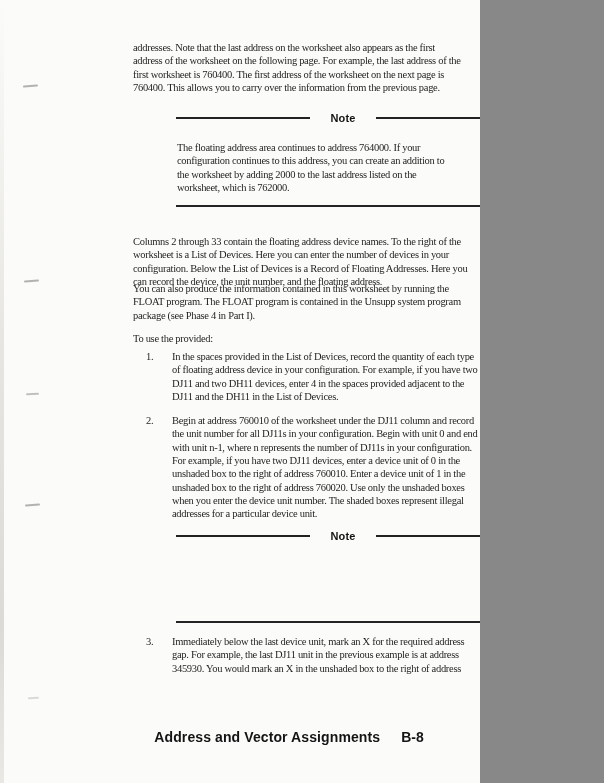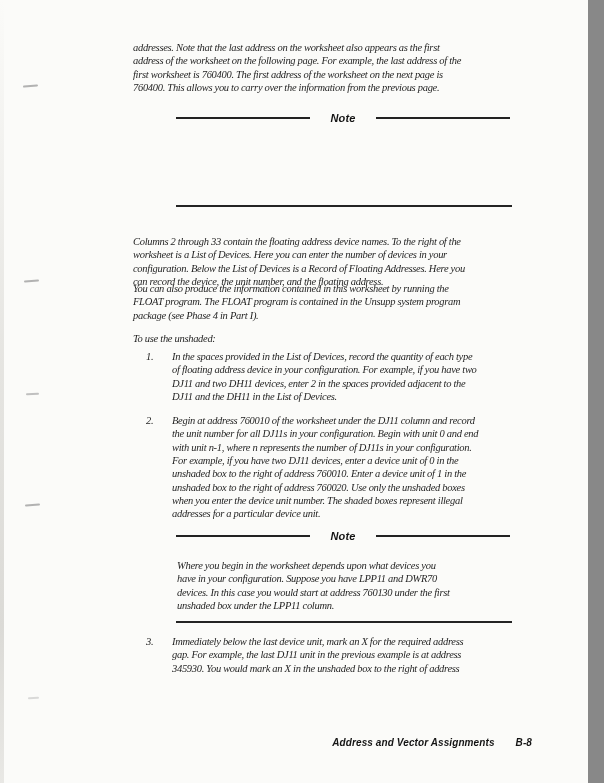"addresses. Note that the last" .page { font-style: italic -> none; width: 588px -> 480px }
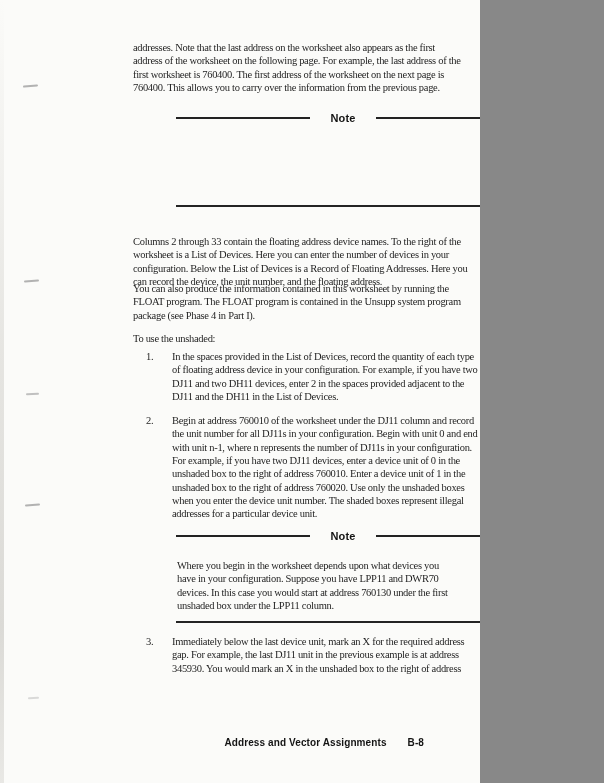"The floating address area continues" p.txt { html: none -> <p>The floating address area continues to address 764000. If your configuration continues to this address, you can create an addition to the worksheet by adding 2000 to the last address listed on the worksheet, which is 762000.</p> }
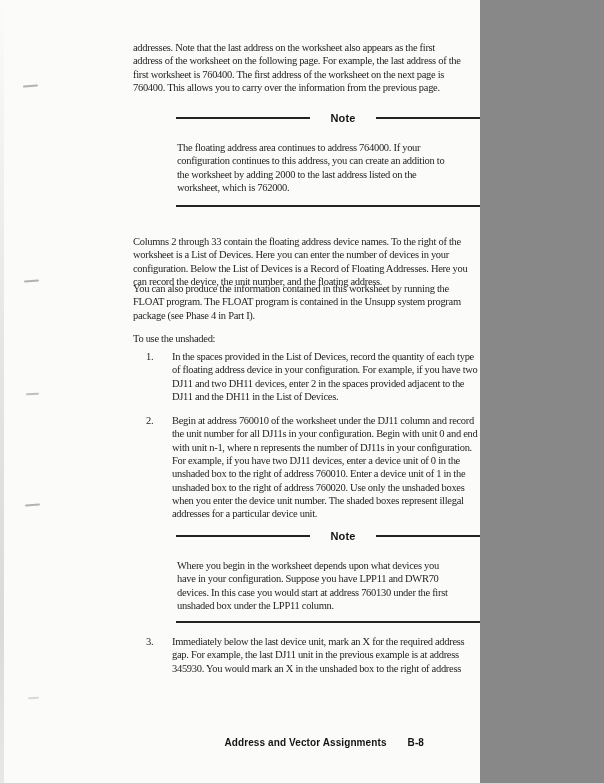"To use the unshaded:" p.txt { text: unshaded -> provided }
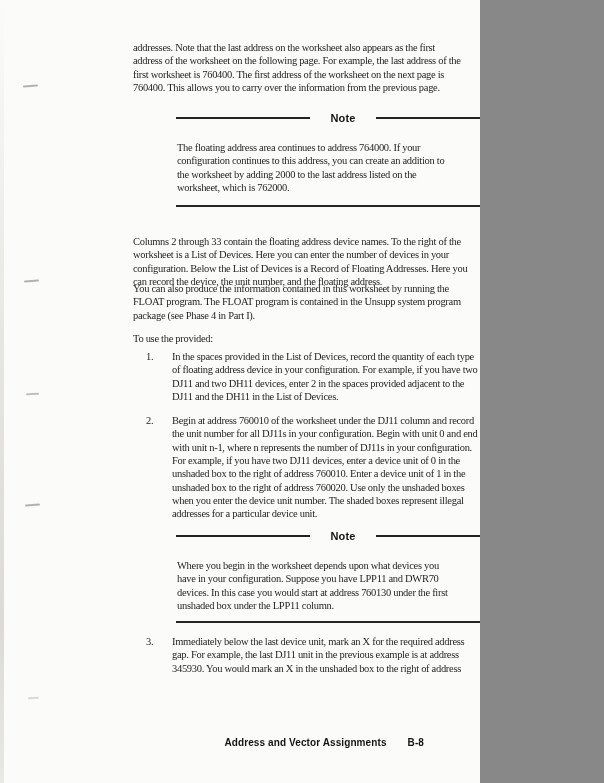"In the spaces provided in" span.li-text { text: 2 -> 4 }
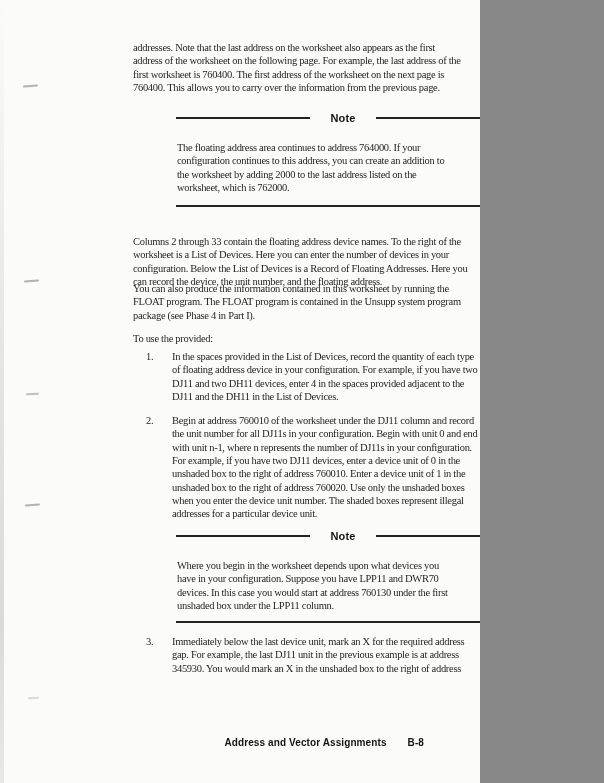"Where you begin in the" p.txt { html: <p>Where you begin in the worksheet depends upon what devices you have in your configuration. Suppose you have LPP11 and DWR70 devices. In this case you would start at address 760130 under the first unshaded box under the LPP11 column.</p> -> none }
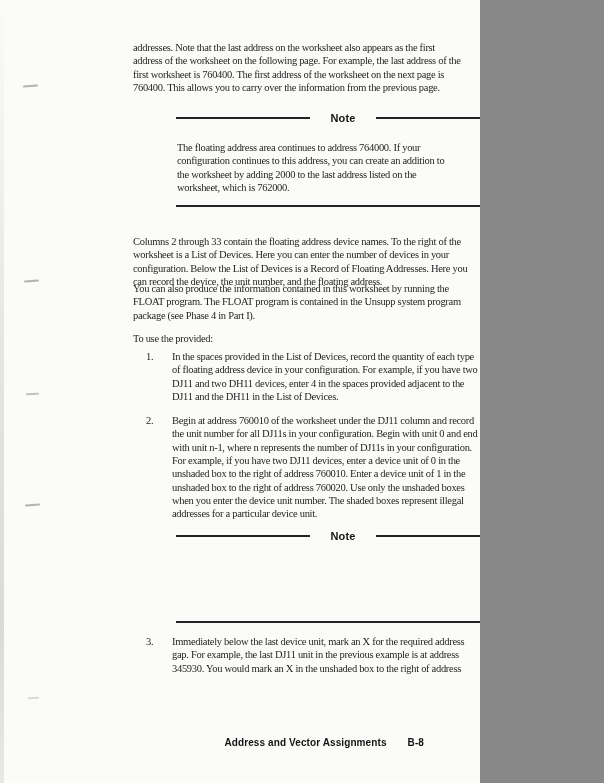"Address and Vector Assignments" .footer { font-size: 10px -> 14px; margin-top: 8px -> none }
